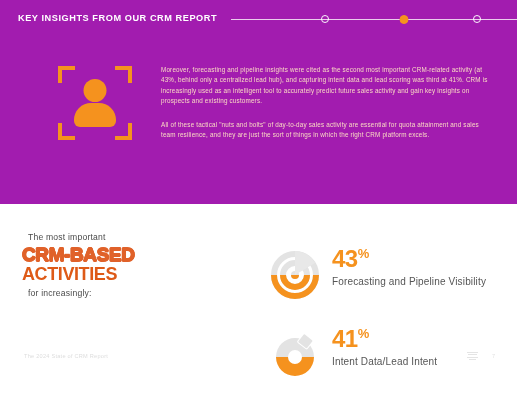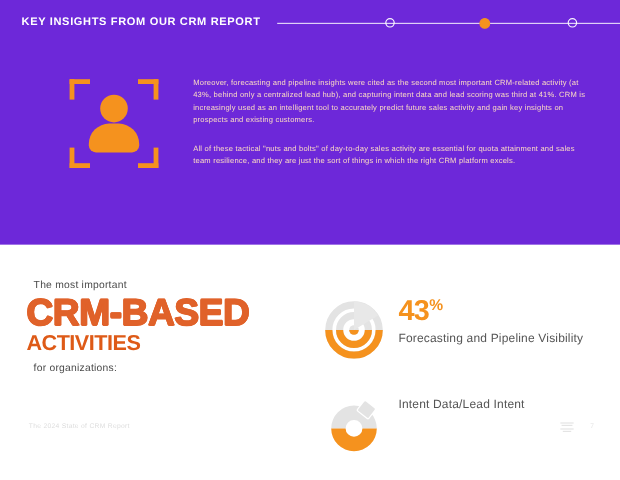"KEY INSIGHTS FROM OUR CRM" .orange-panel { background: #6d28d9 -> #a21caf }
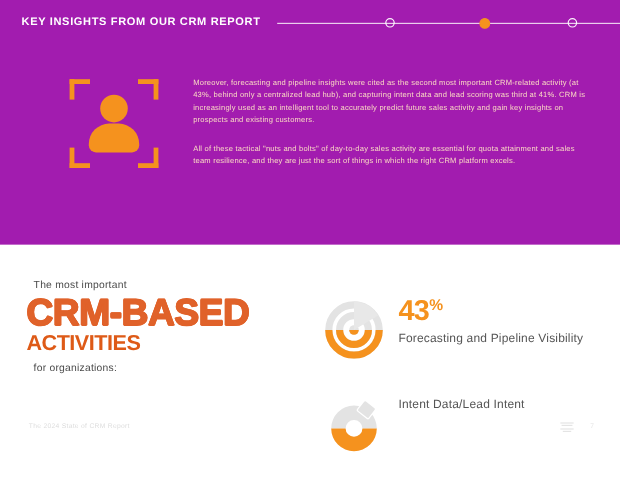"CRM-BASED" .big-outline { font-size: 31px -> 19px }
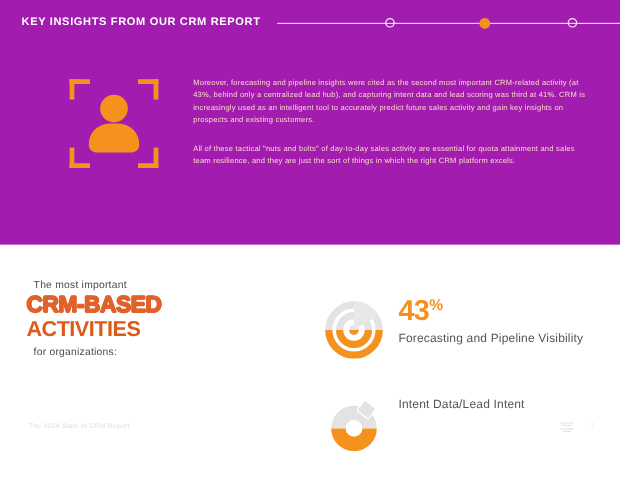"for organizations:" div.subkicker { text: organizations -> increasingly }
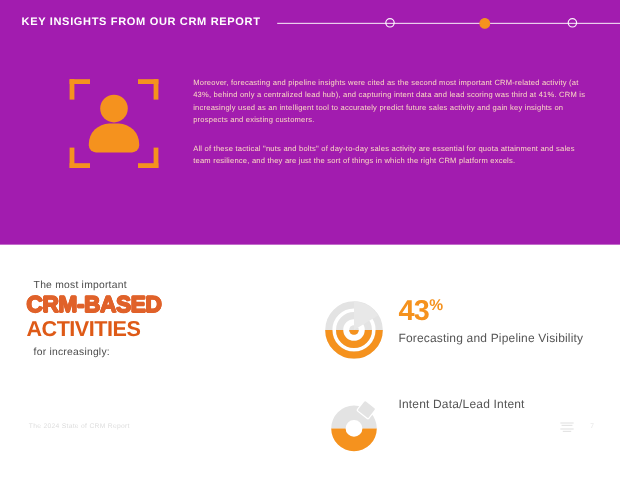"41%" div.stat-value { html: none -> <div><span>41</span><span>%</span></div> }
